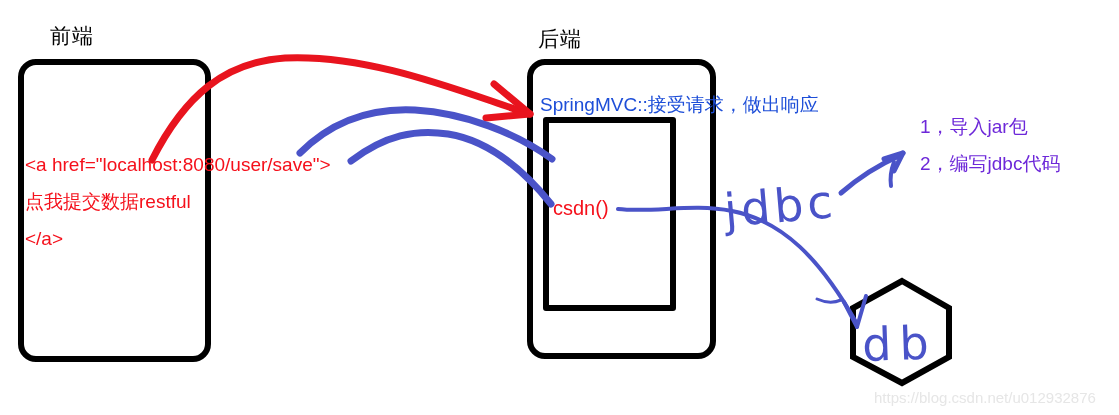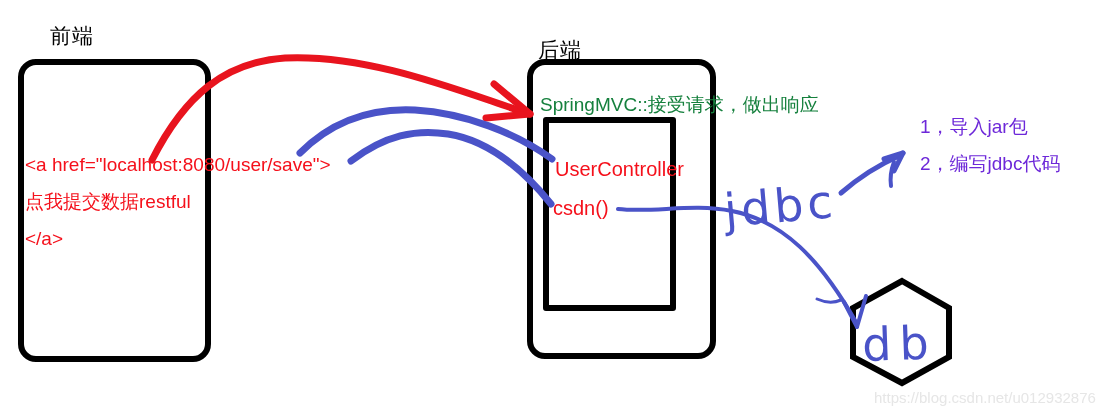"后端" div.abs { top: 36px -> 25px }
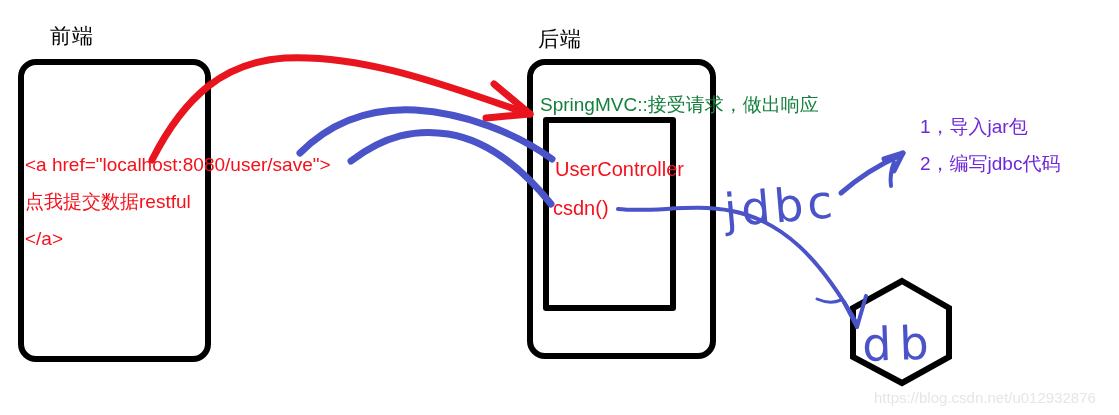"SpringMVC::接受请求，做出响应" .red-note { color: #15803d -> #1d4ed8 }
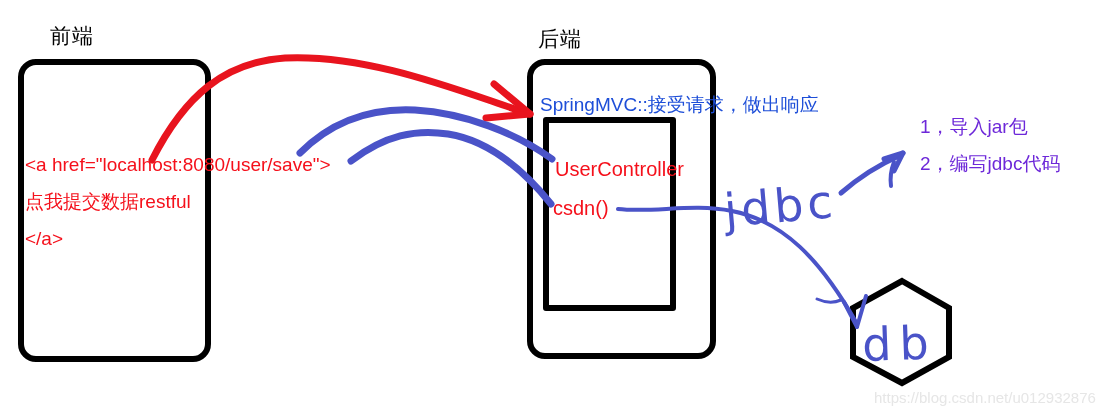"UserController" div.abs { html: <div>UserController</div> -> none }
